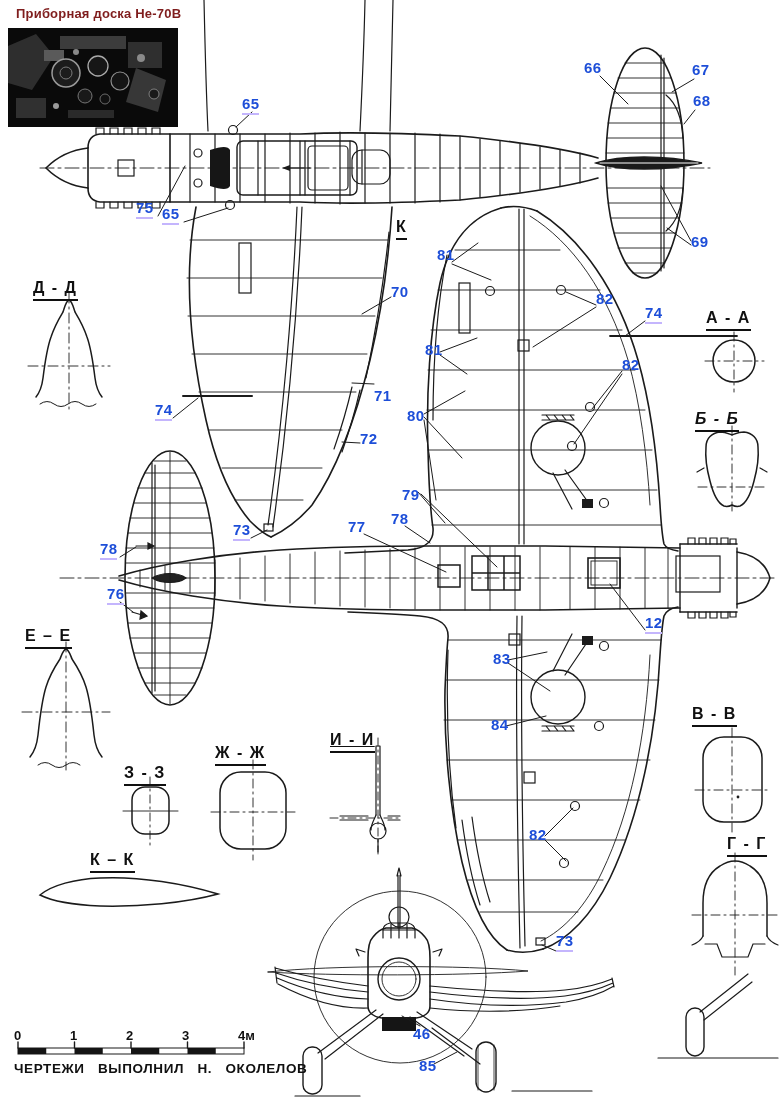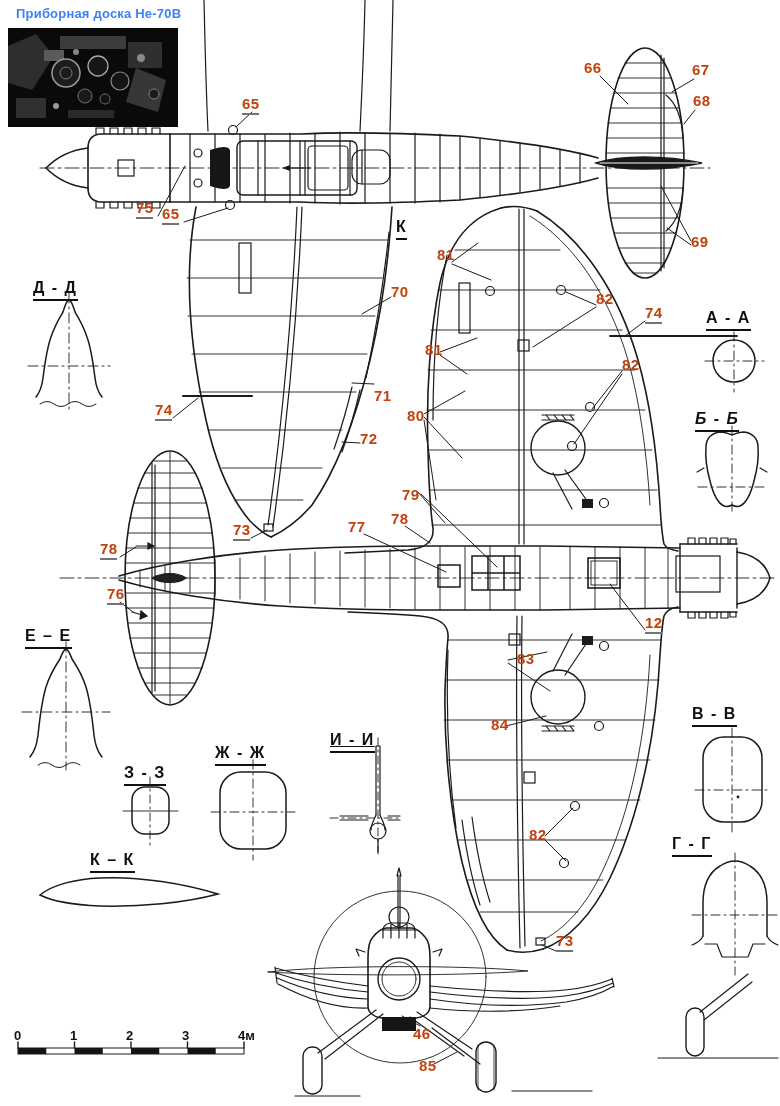"Приборная доска Не-70В" .caption { color: #3b82f6 -> #7f1d1d }
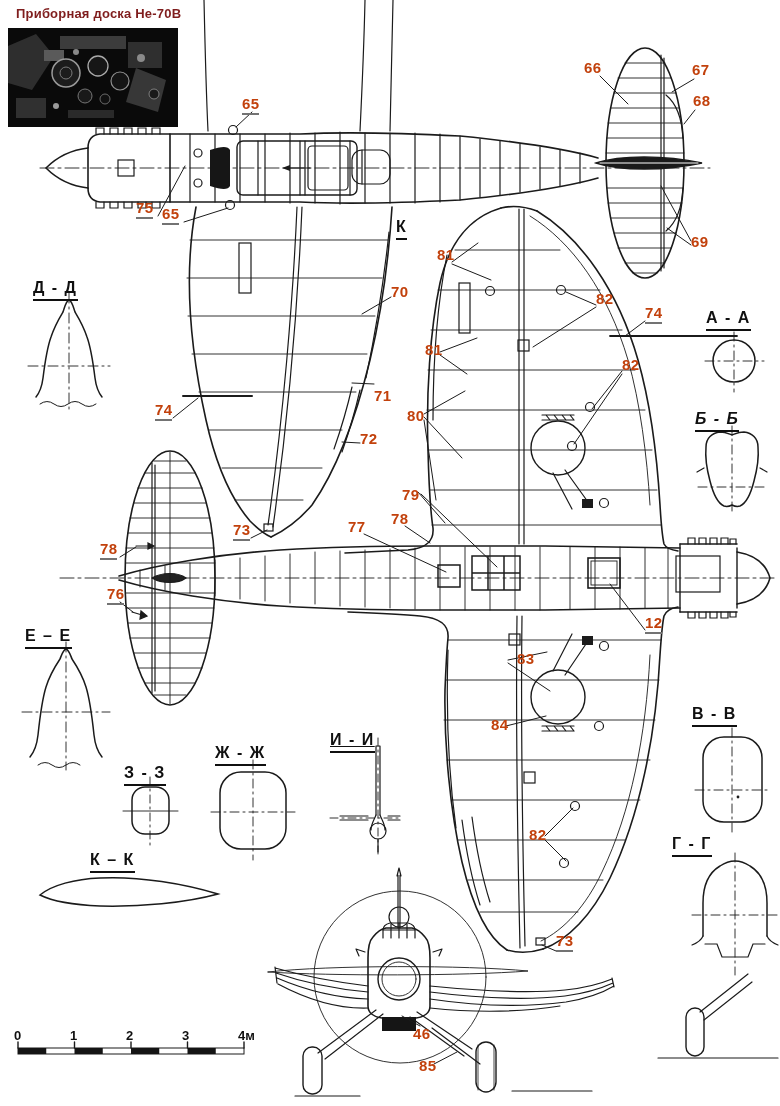"66" .lbl { color: #c2410c -> #1d4ed8 }
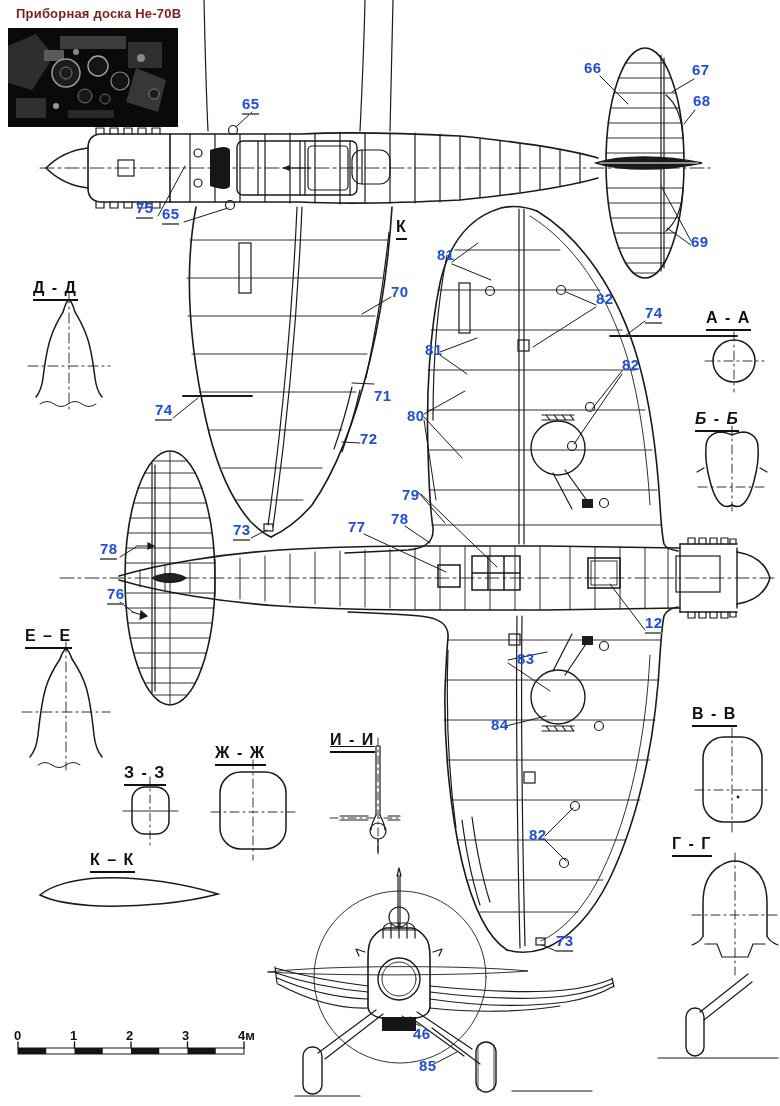"65" .ul { border-bottom: 2px solid #737373 -> 2px solid #c4b5fd }
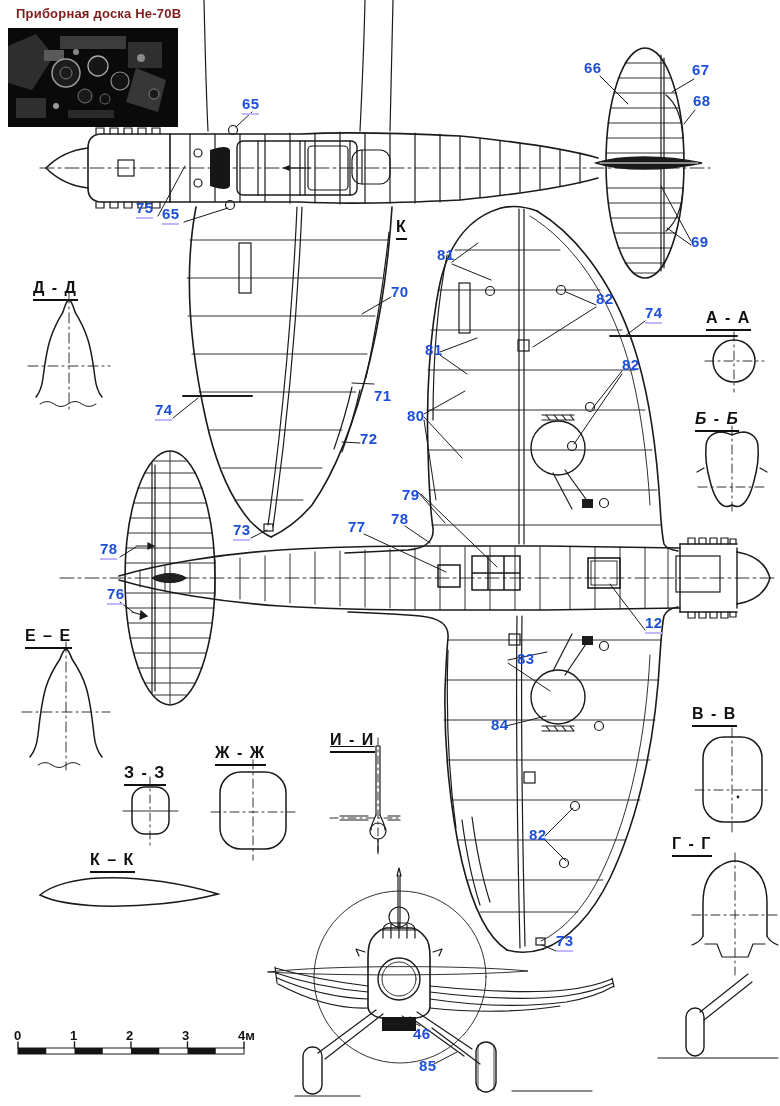"83" div.lbl { margin-left: 24px -> none }
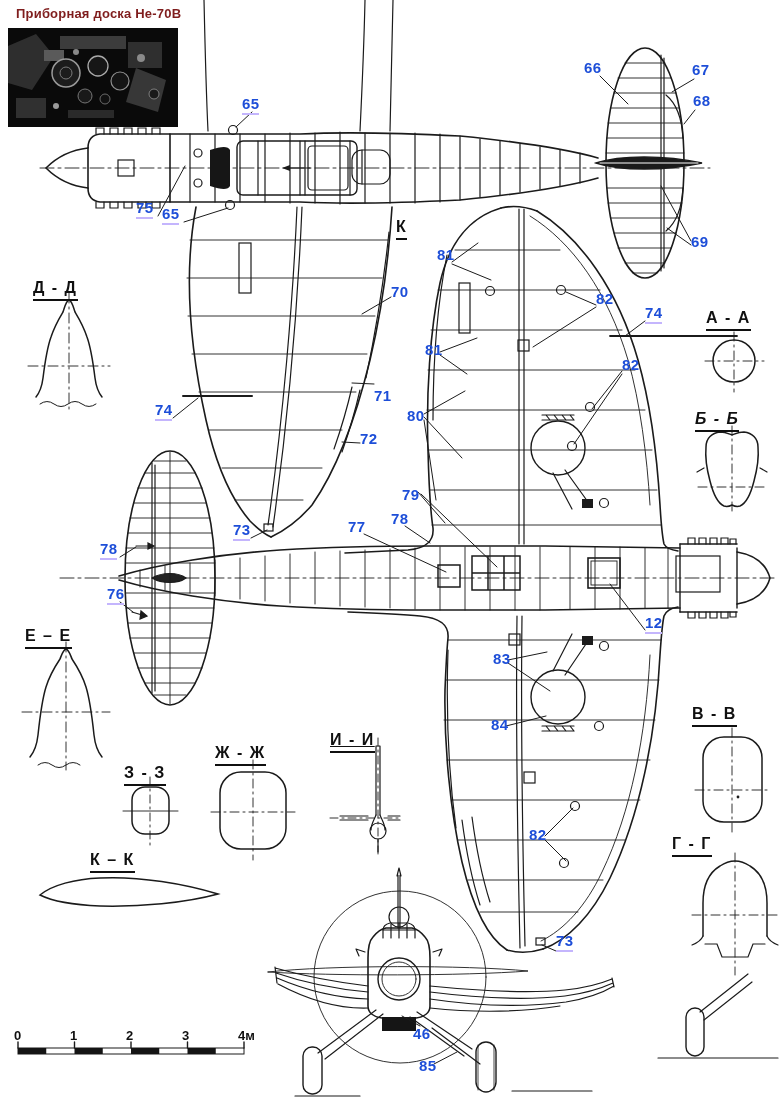"Г - Г" div.sec { left: 672px -> 727px }
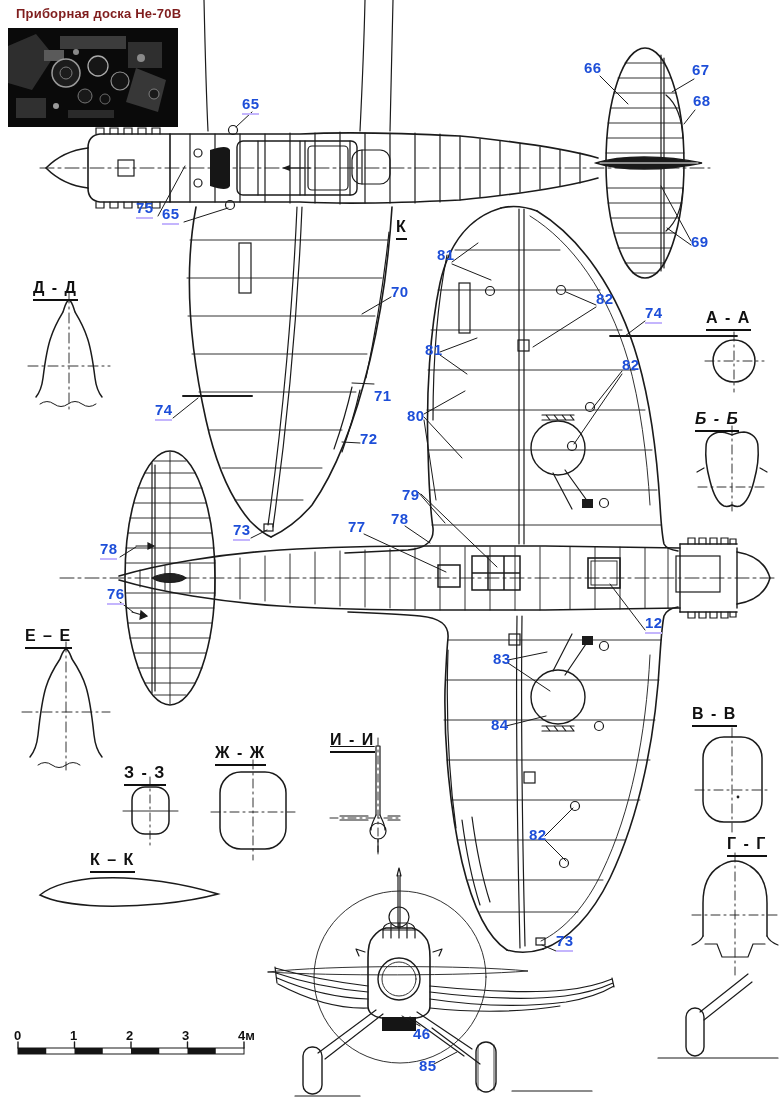"ЧЕРТЕЖИ ВЫПОЛНИЛ Н. ОКОЛЕЛОВ" div.credit { html: none -> <div>ЧЕРТЕЖИ ВЫПОЛНИЛ Н. ОКОЛЕЛОВ</div> }
